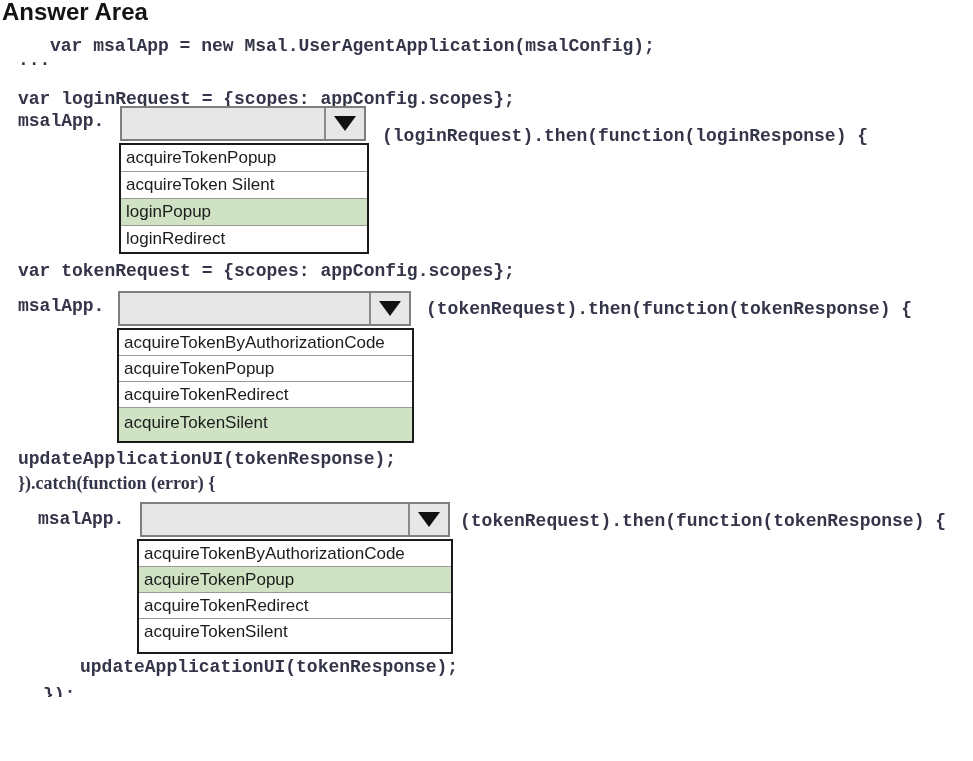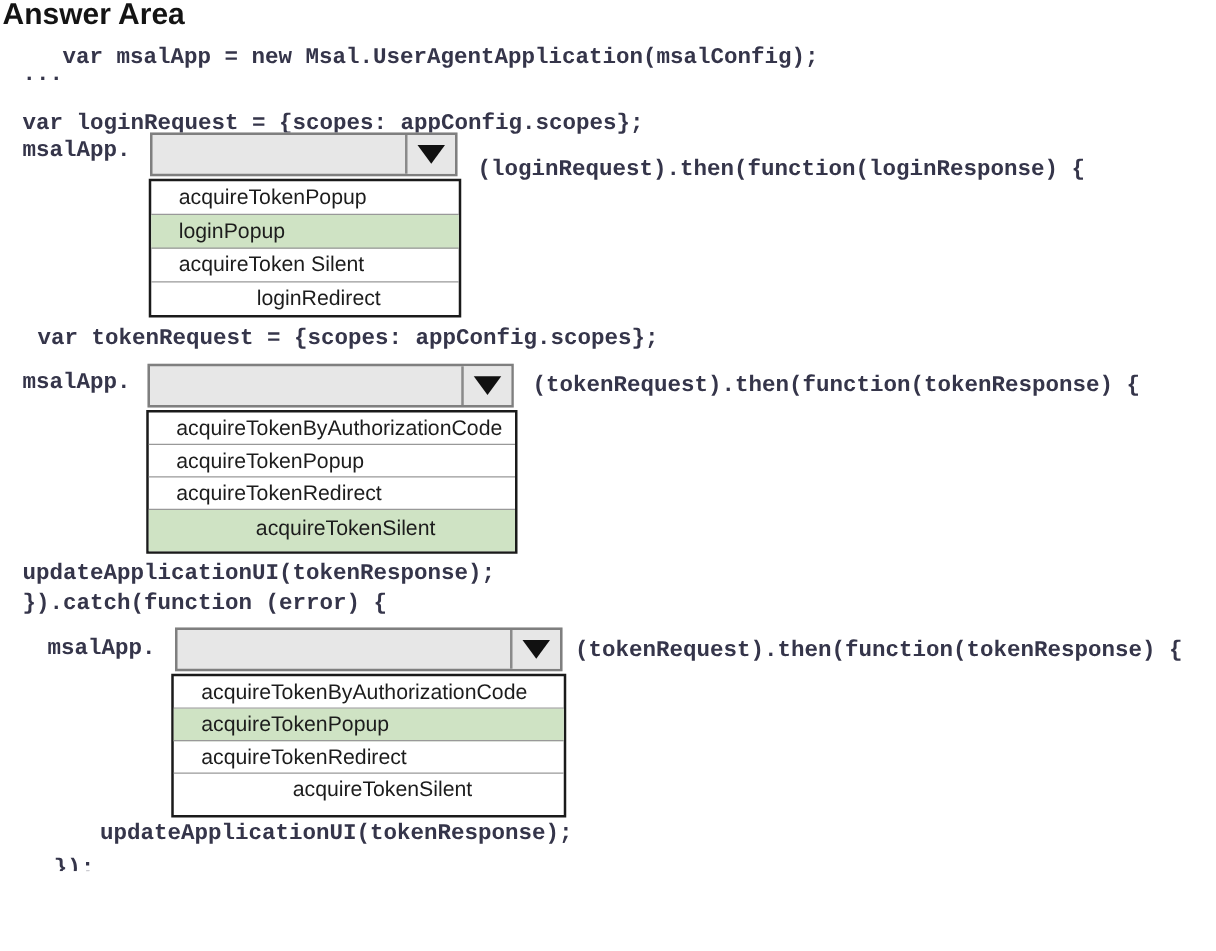"acquireTokenPopup" .opt { padding-left: 22px -> 5px }
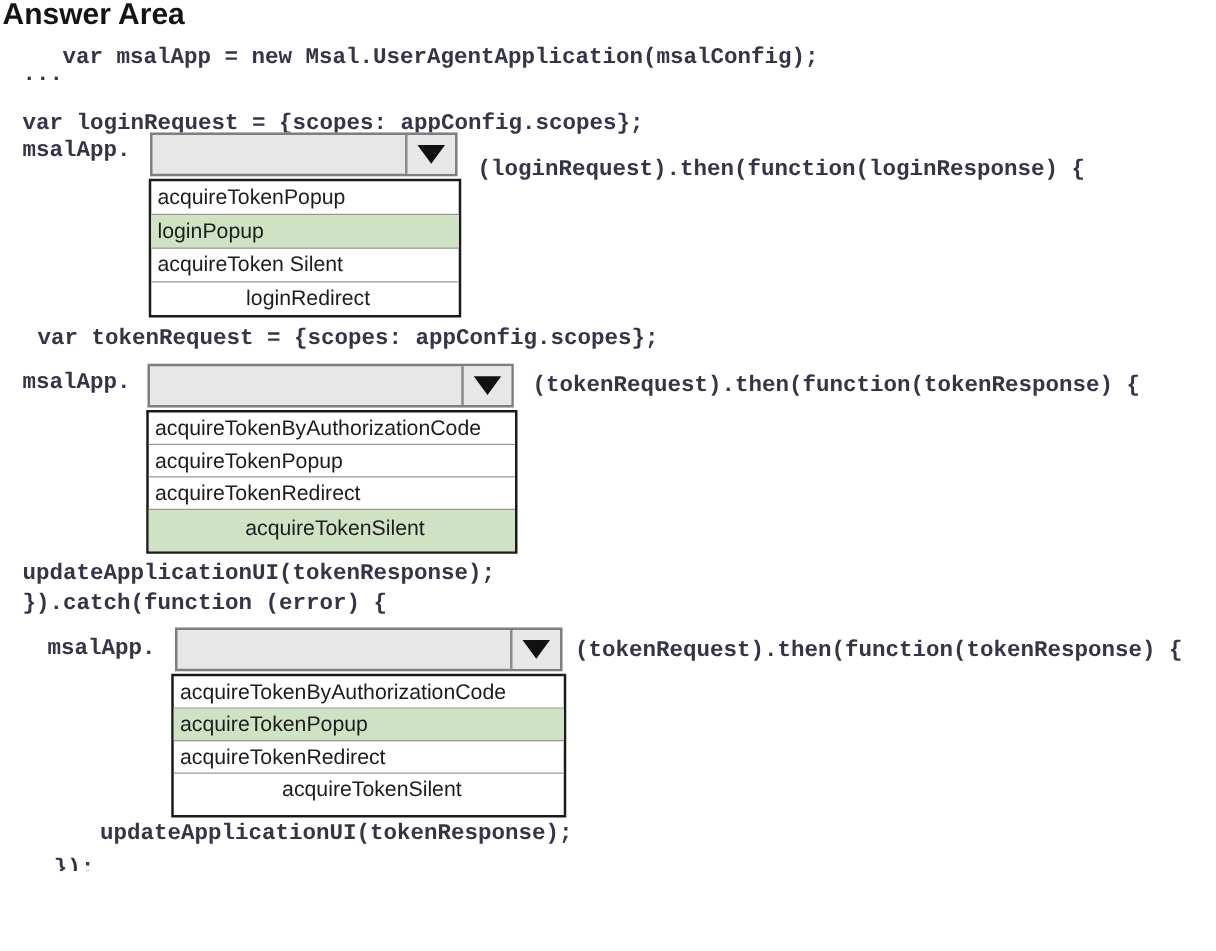"loginPopup" div.opt { order: before "acquireToken Silent" -> after "acquireToken Silent" }
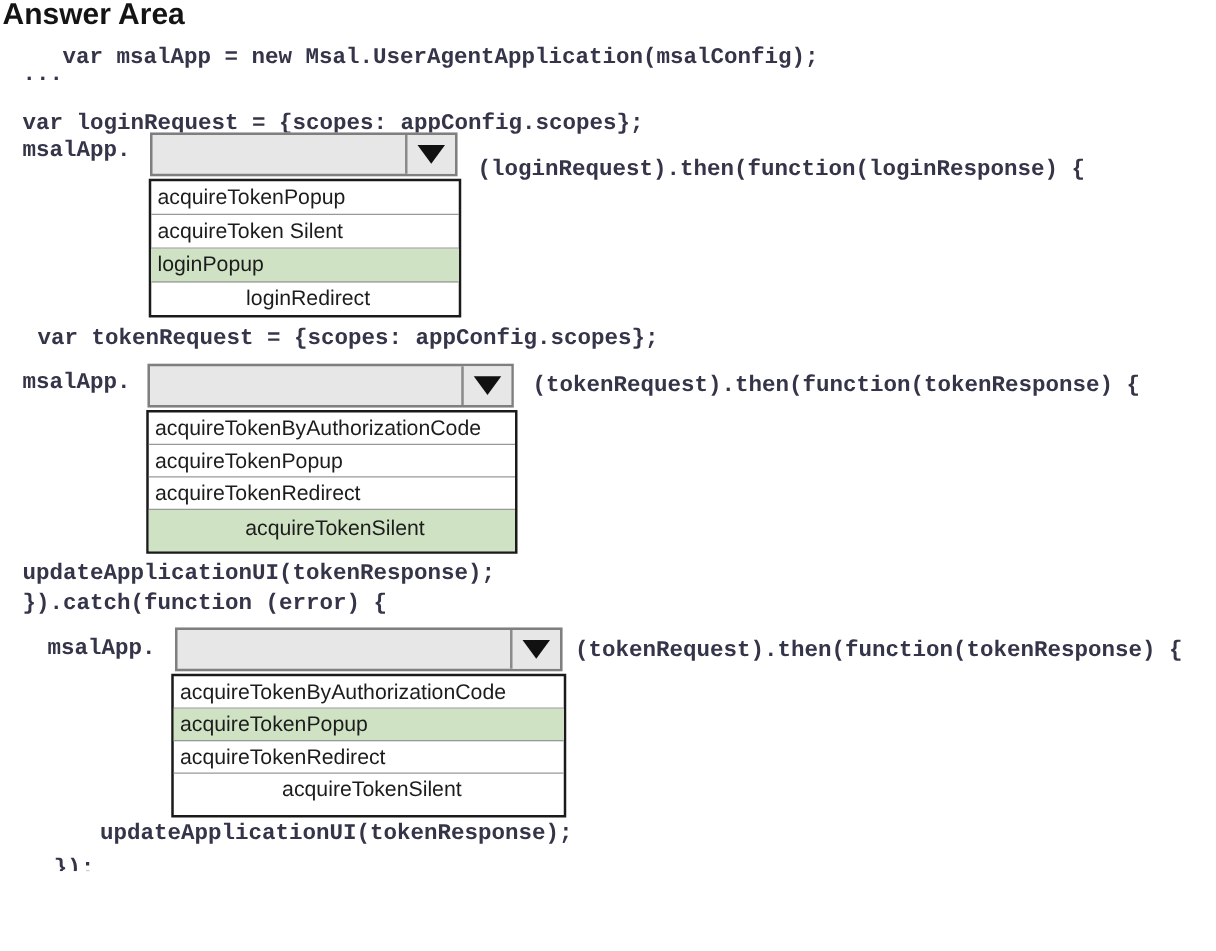"loginRedirect" .opt:last-child { text-align: center -> none }
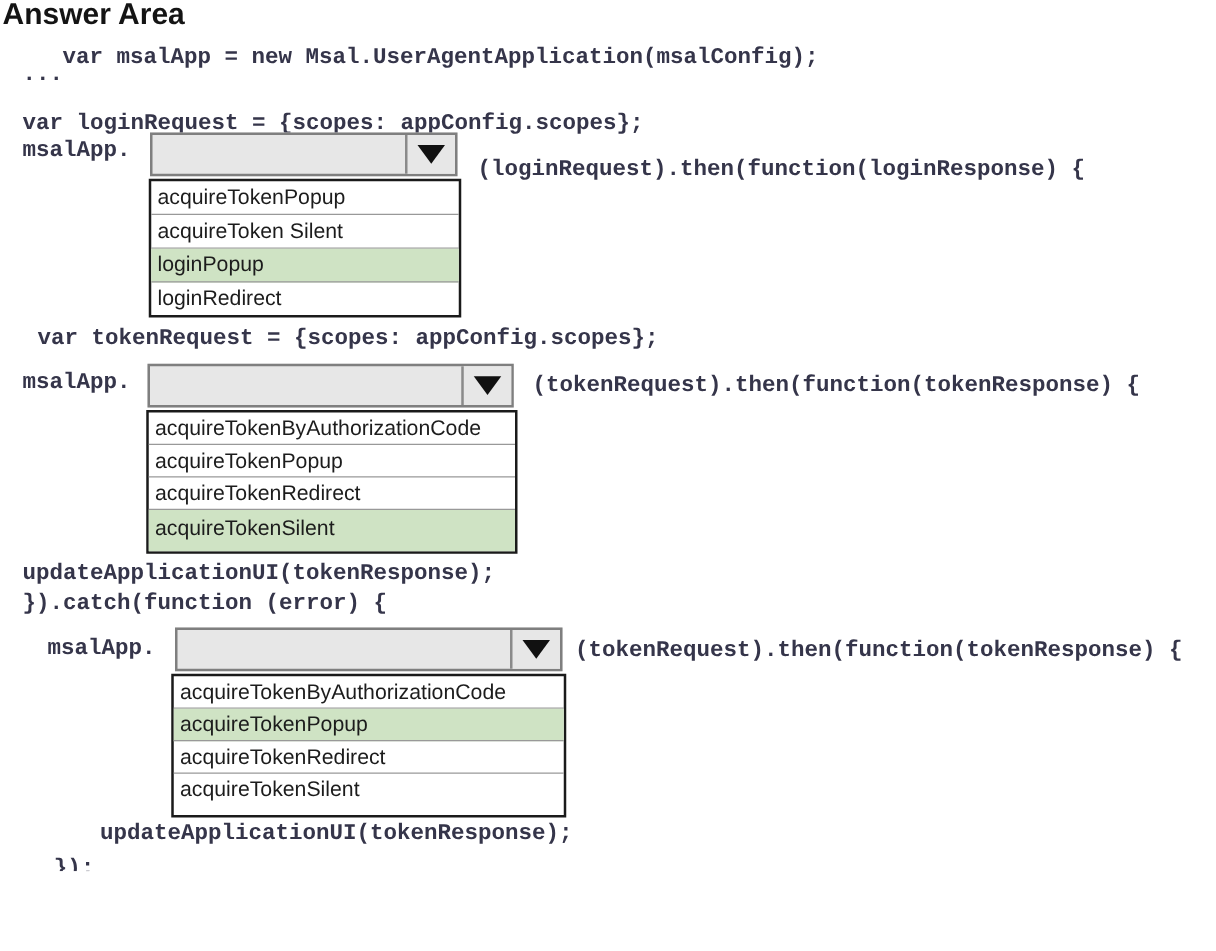"var tokenRequest = {scopes:" div.code { margin-left: 12px -> none }
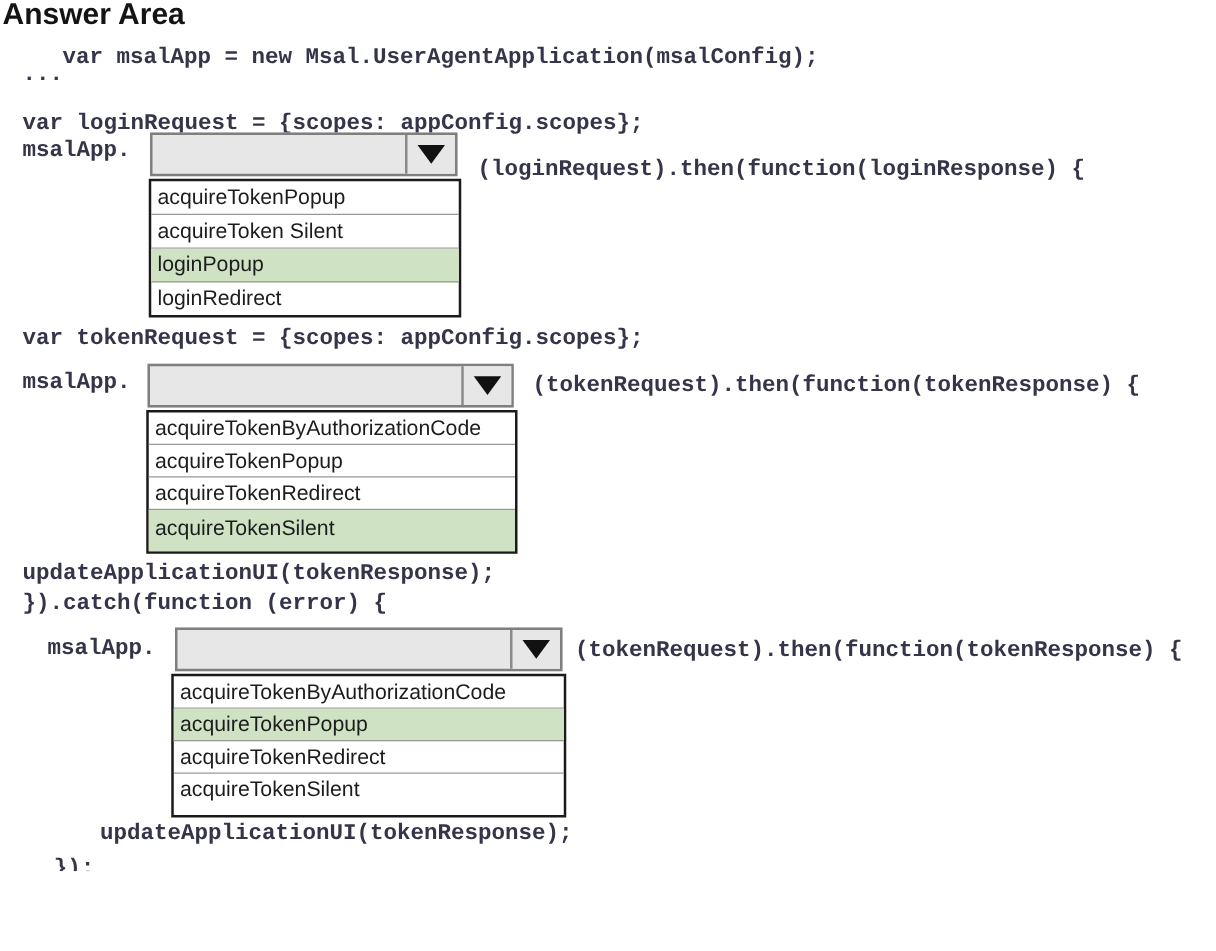"}).catch(function (error) {" div.code { font-family: none -> Liberation Serif, serif }
